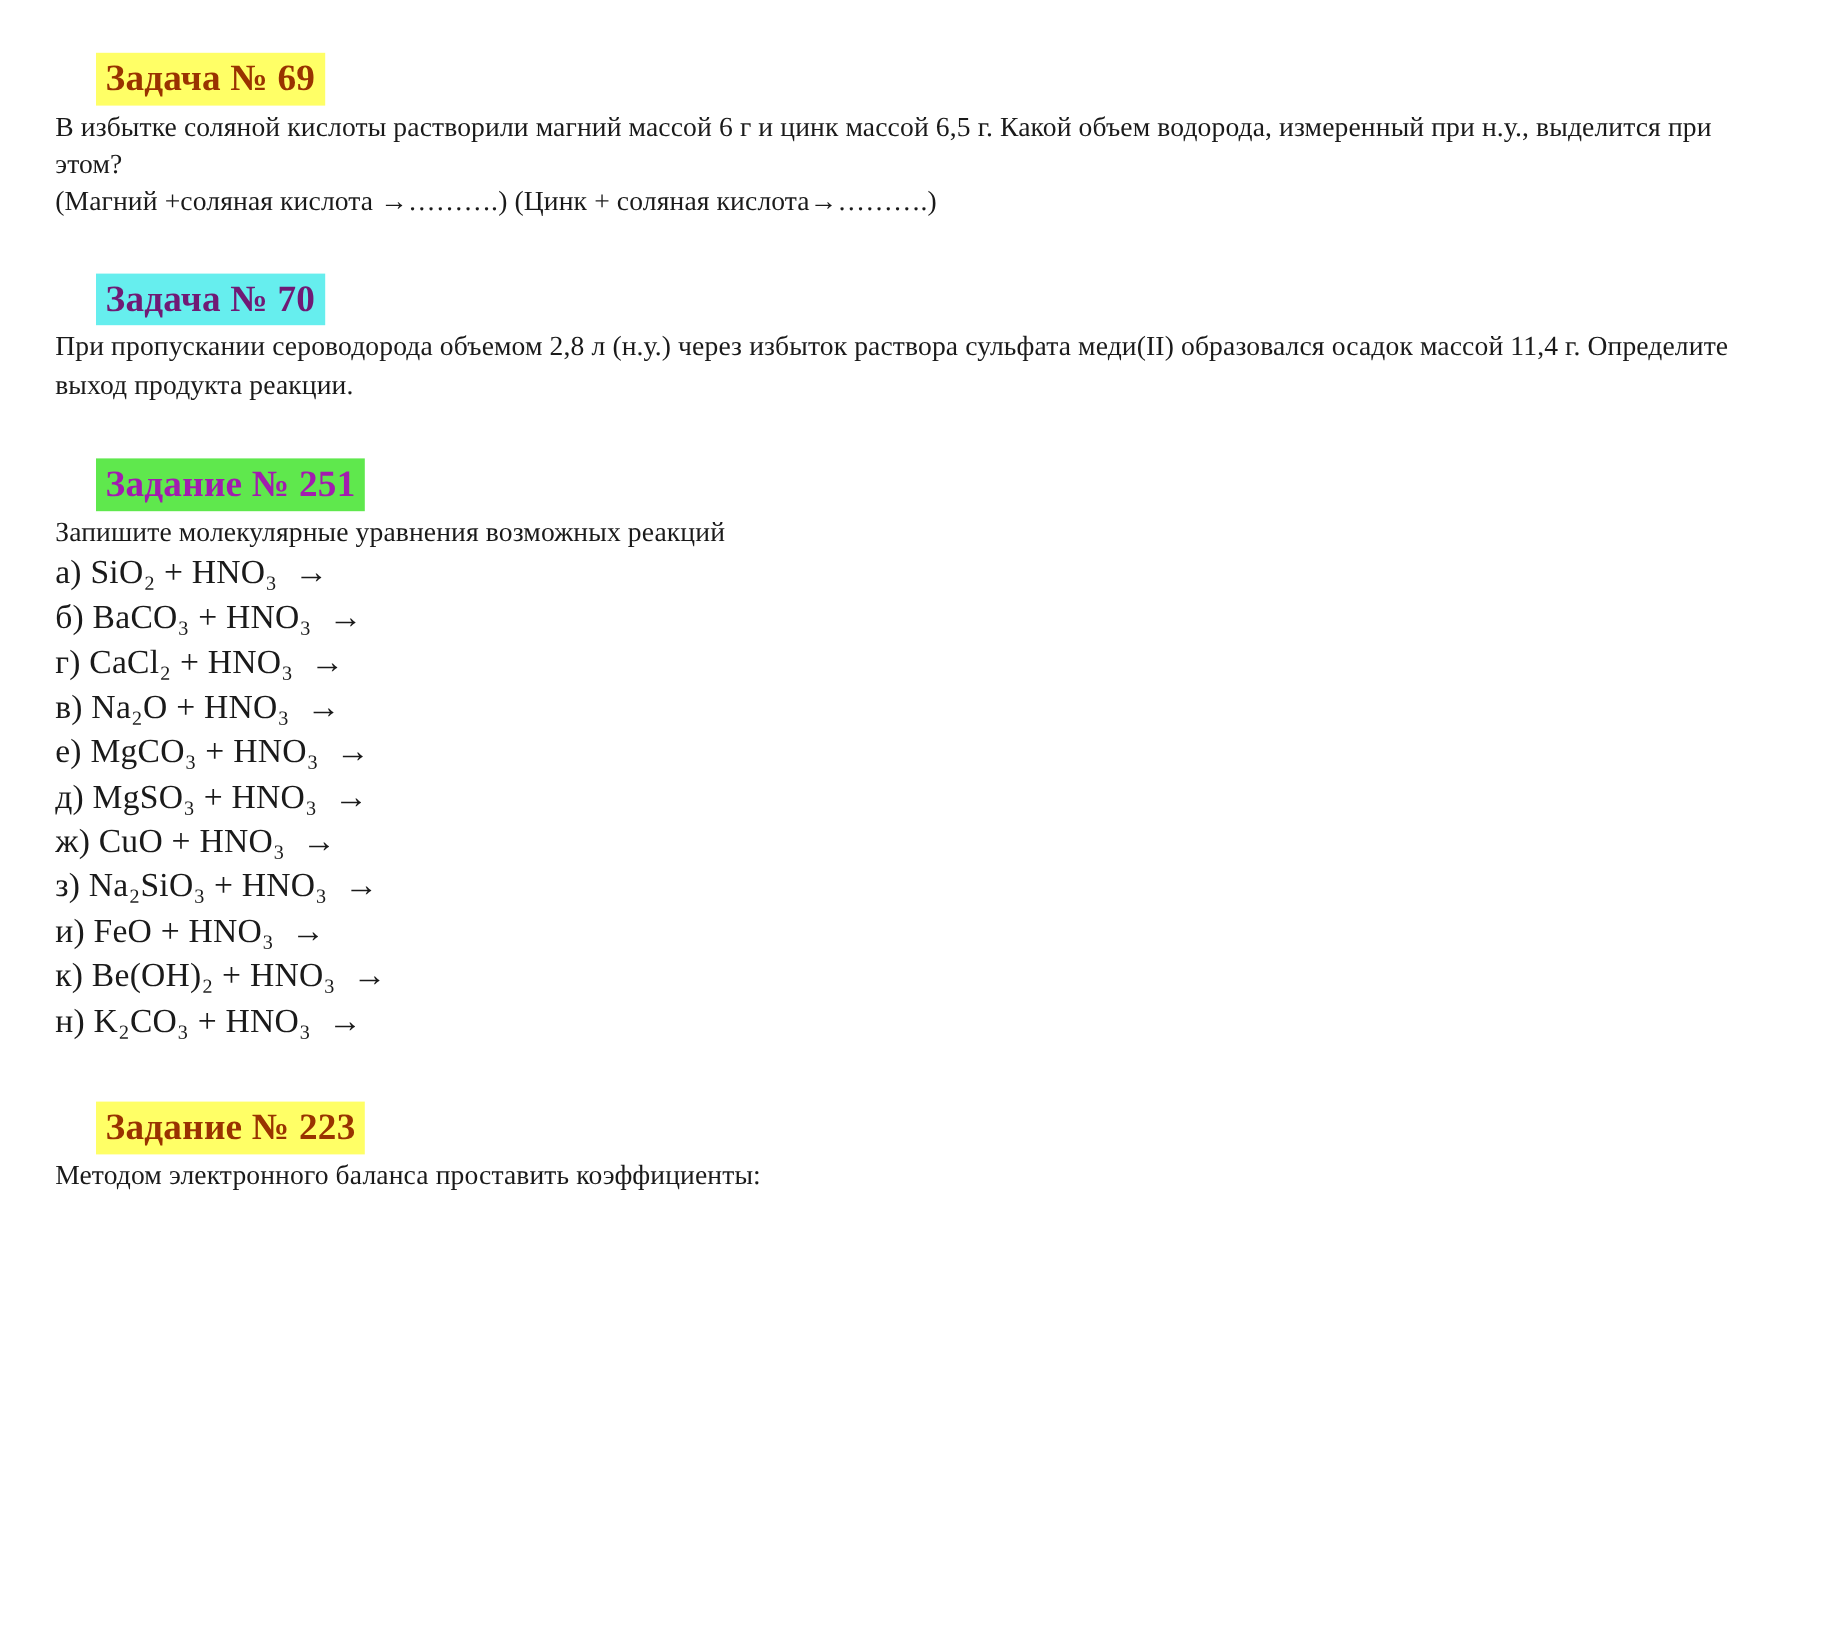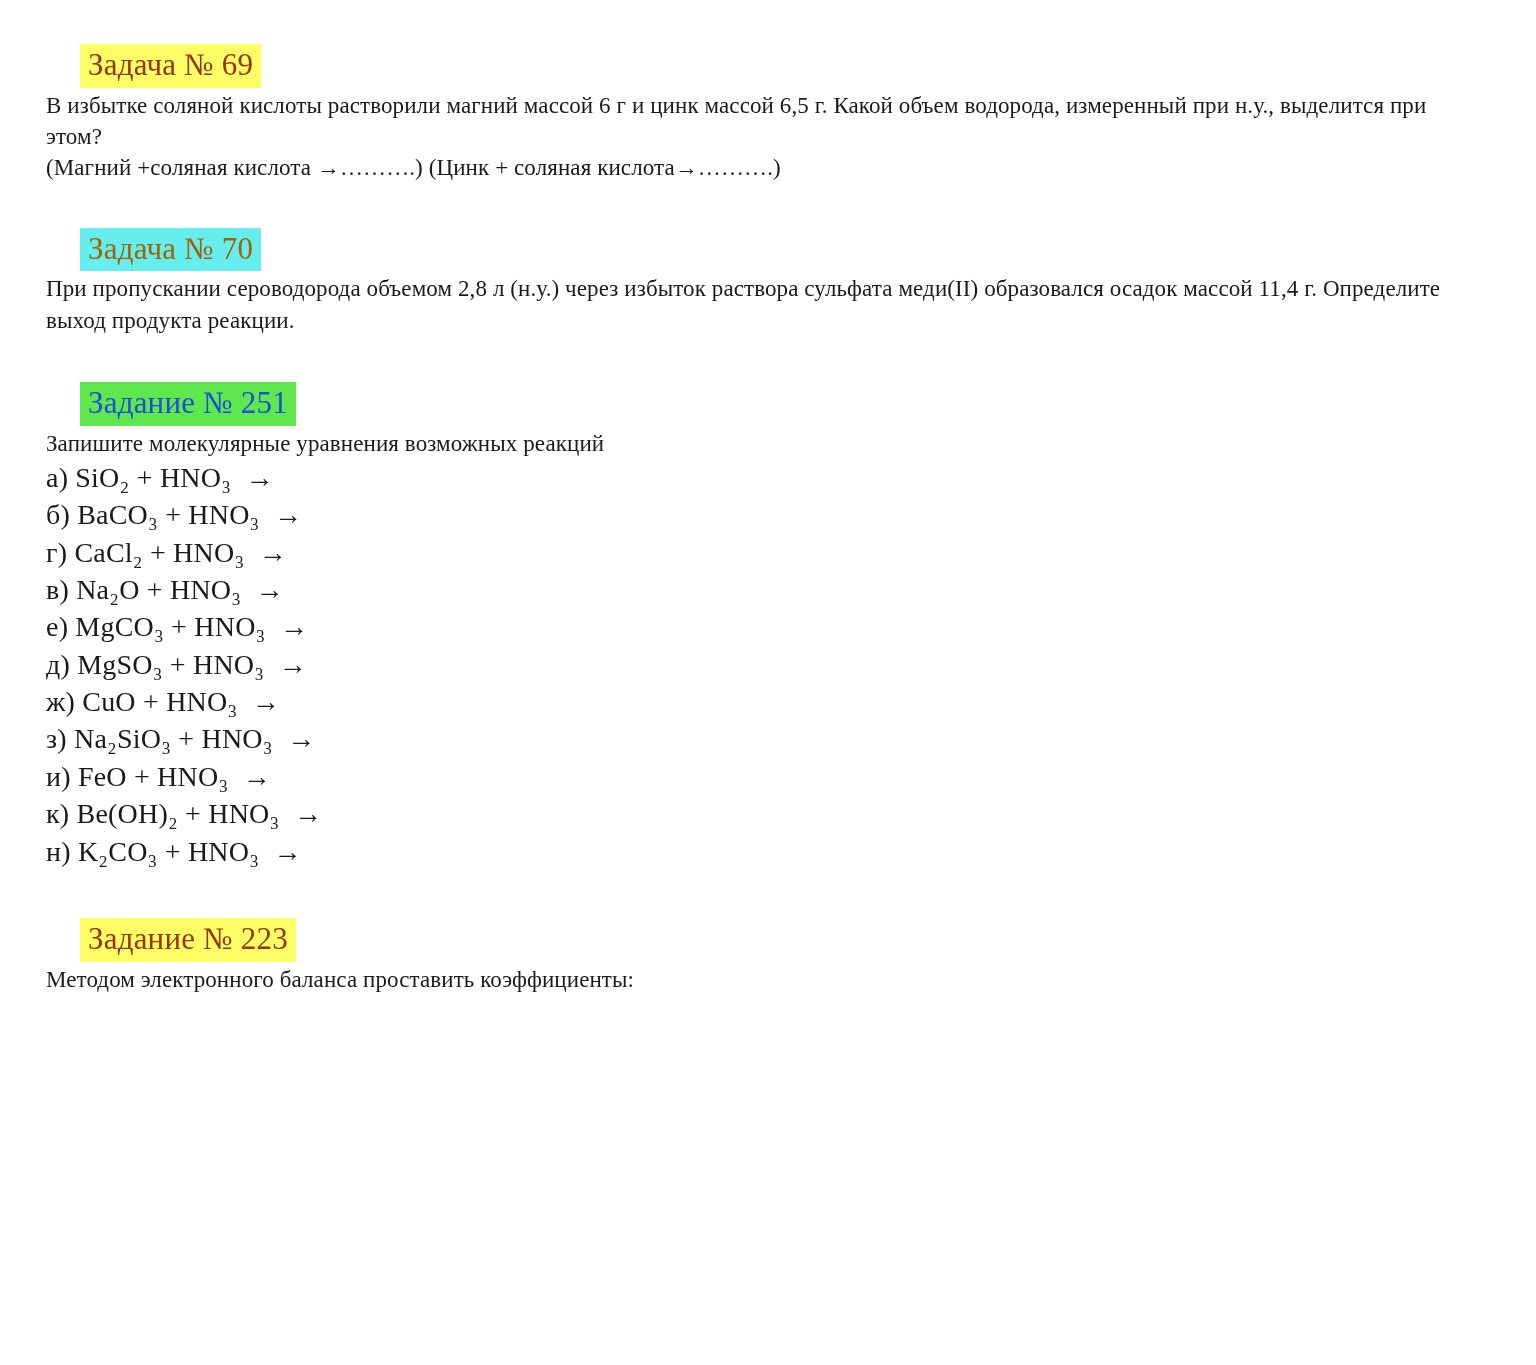"Задача № 69" .heading { font-weight: normal -> bold }
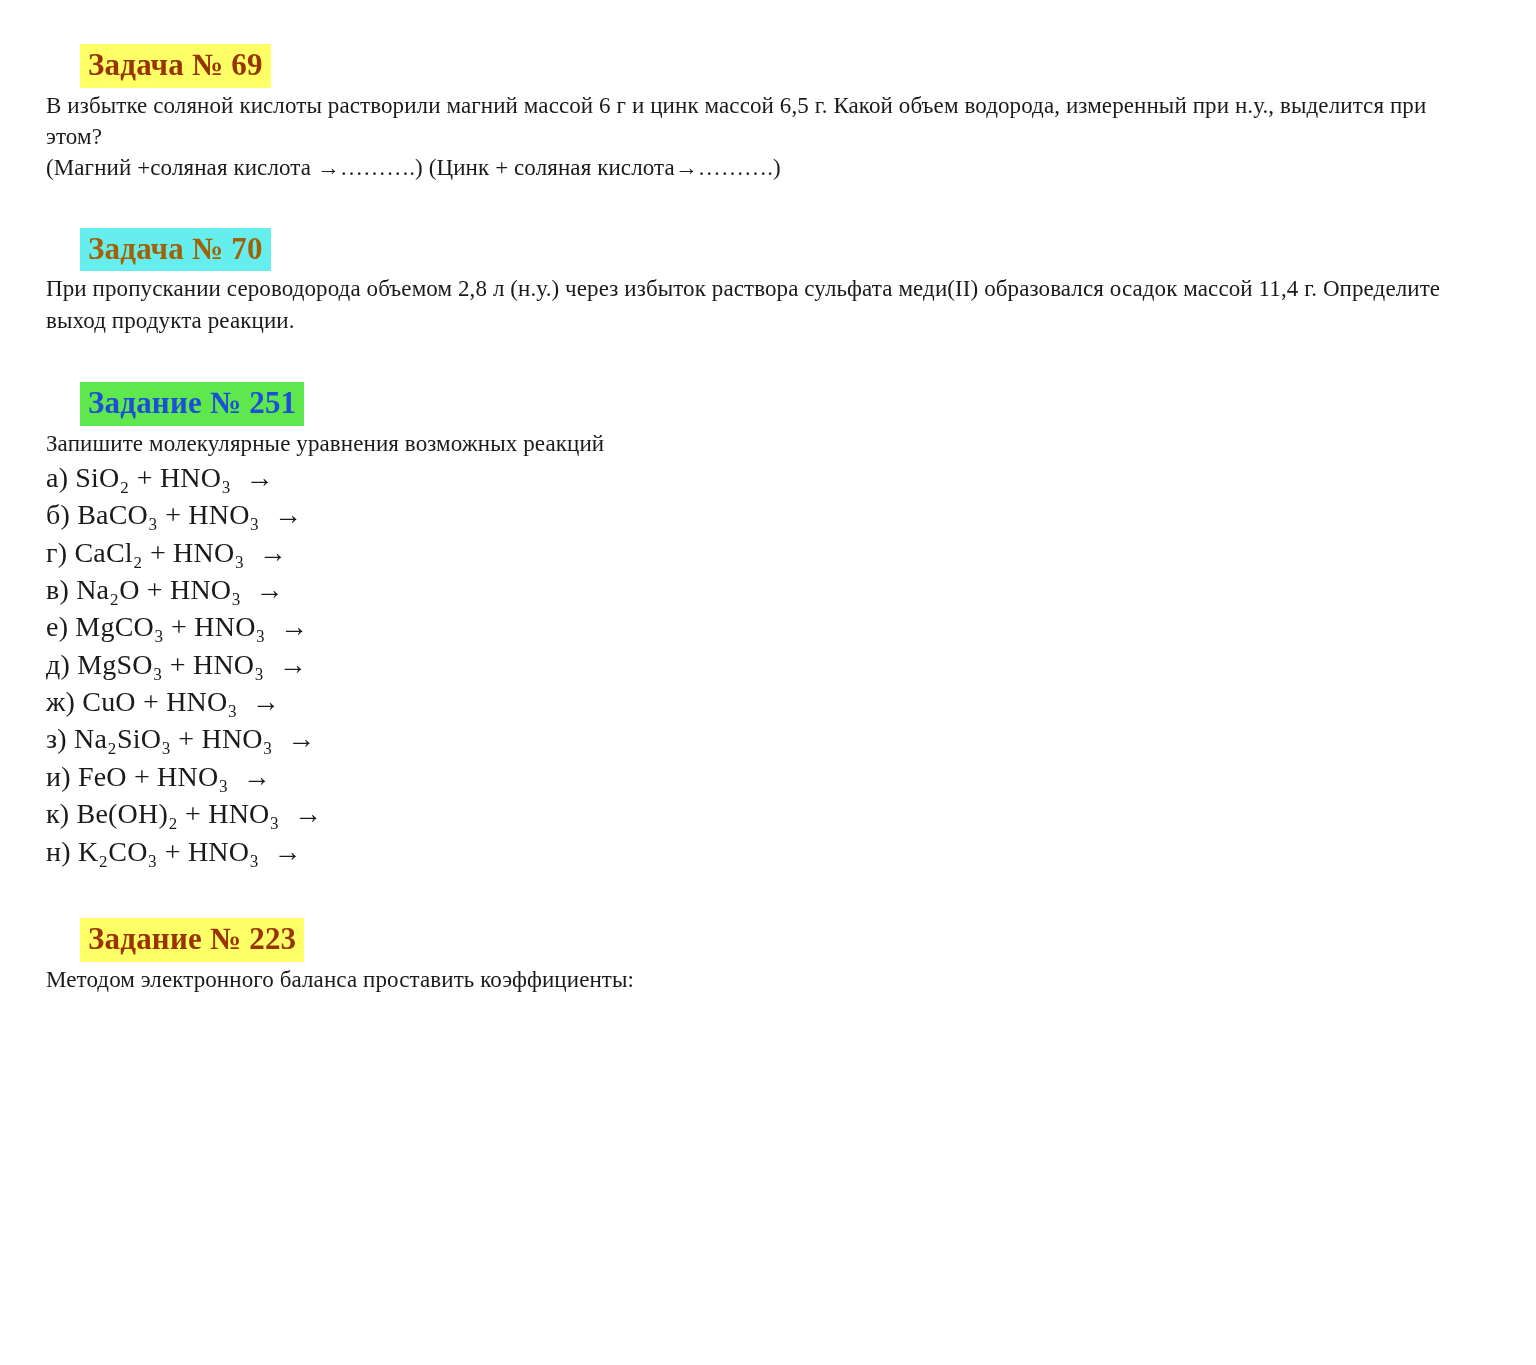"Задача № 70" .hl-cyan { color: #a16207 -> #701a75 }
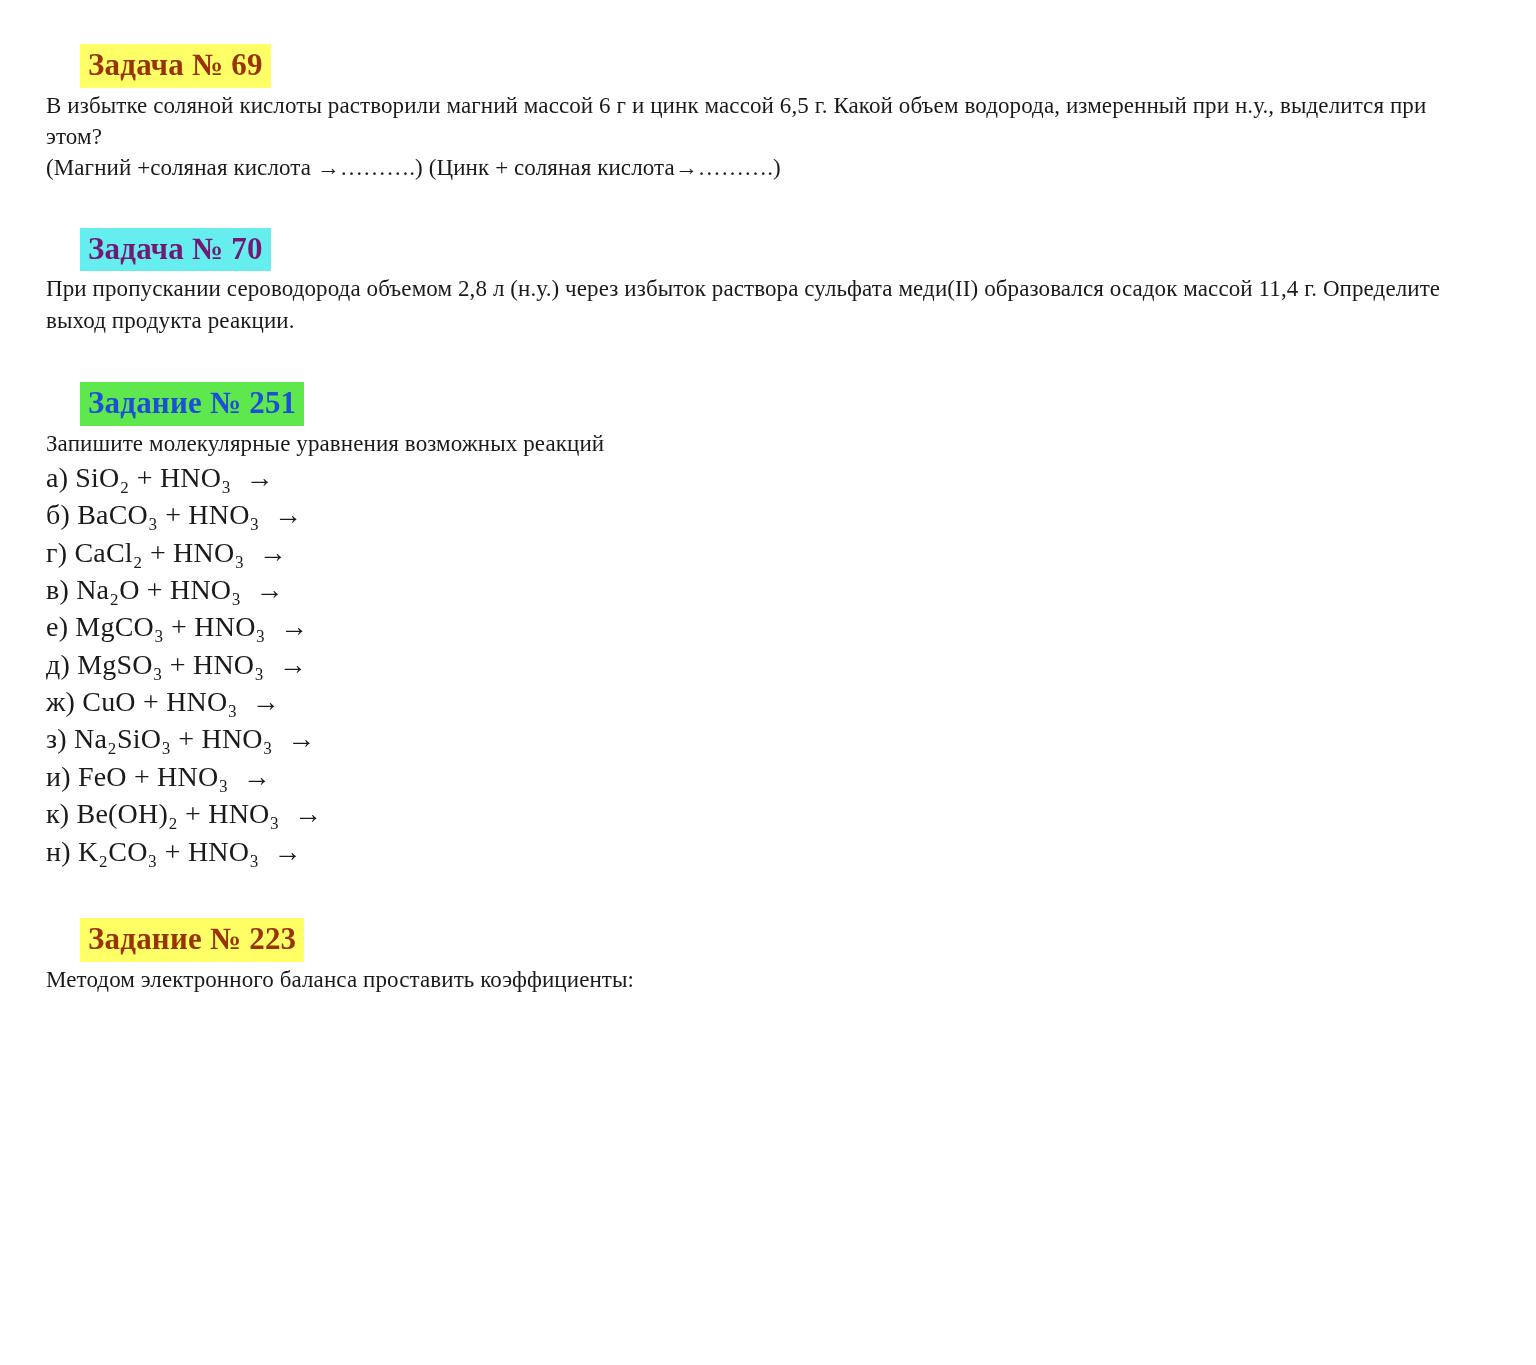"Задание № 251" .hl-green { color: #1d4ed8 -> #a21caf }
